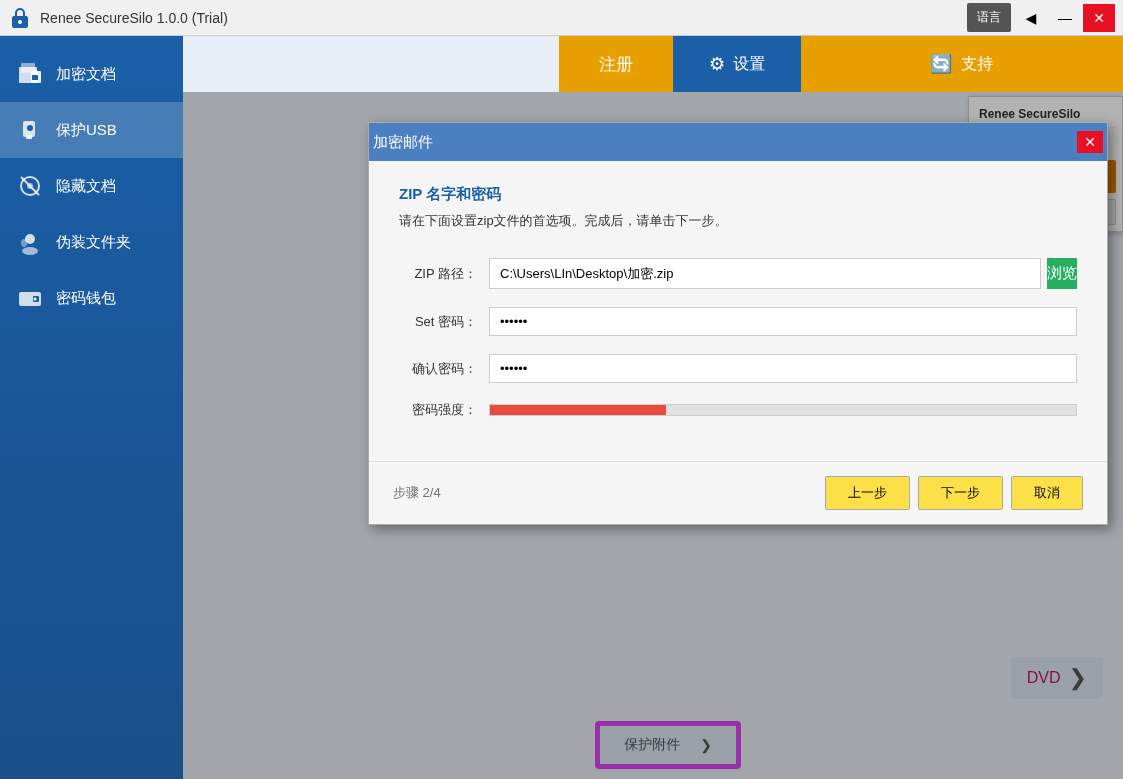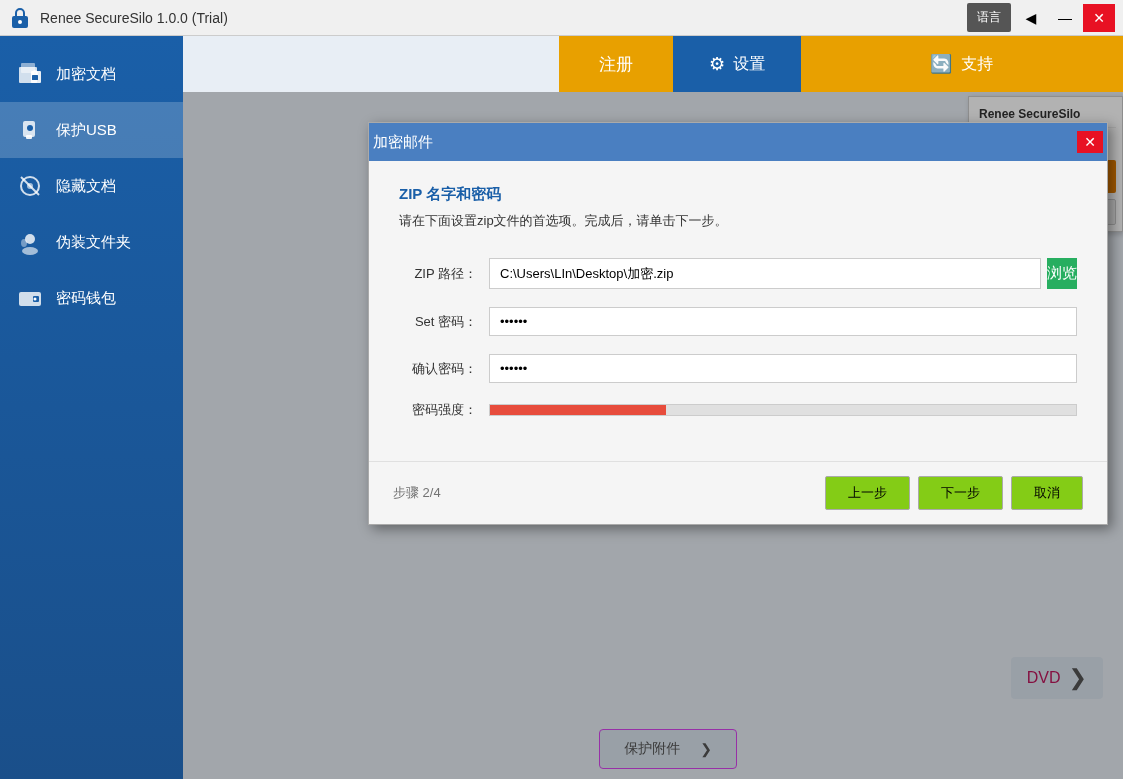"上一步" .footer-btn { background: #84cc16 -> #fde047 }
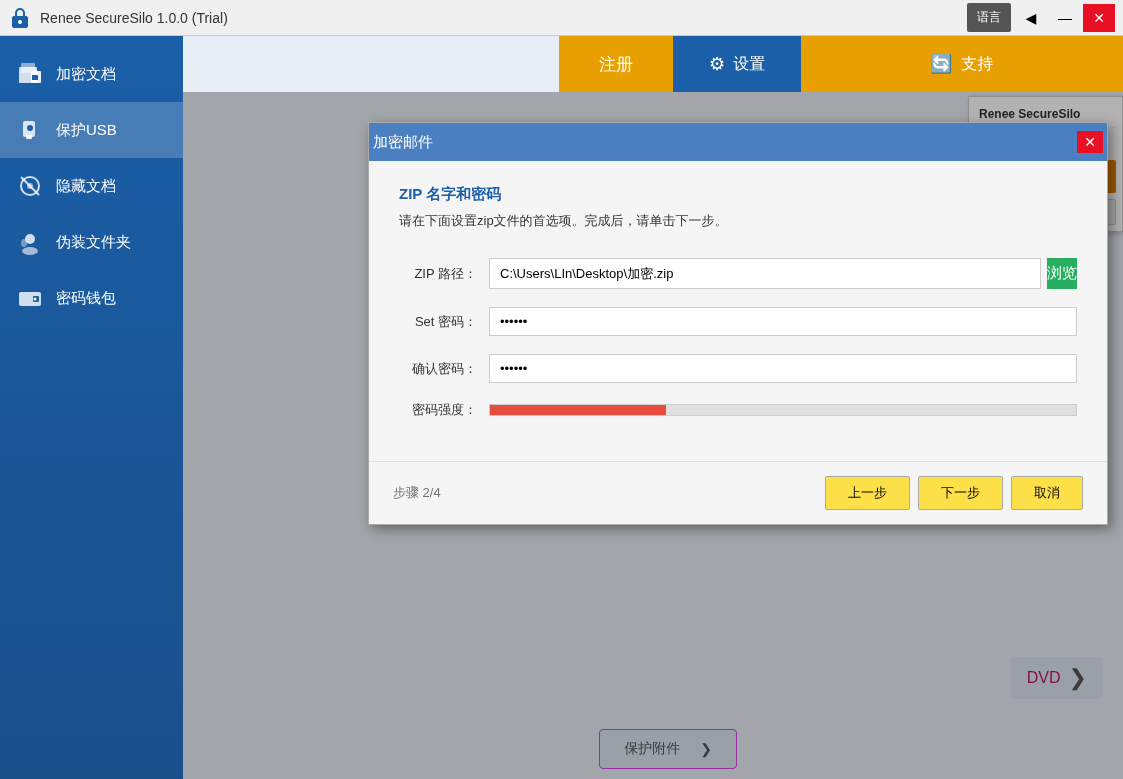"保护附件" .protect-btn { border: 1px solid #d946ef -> 5px solid #d946ef }
